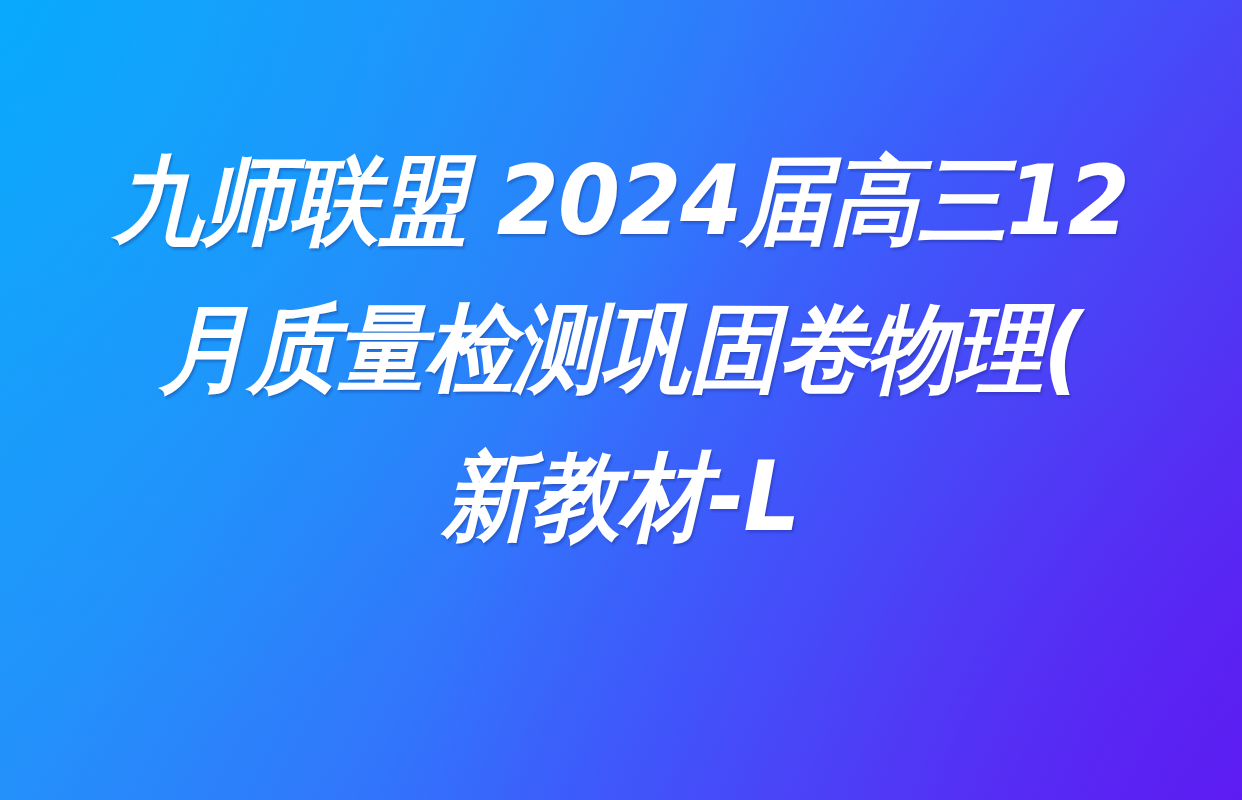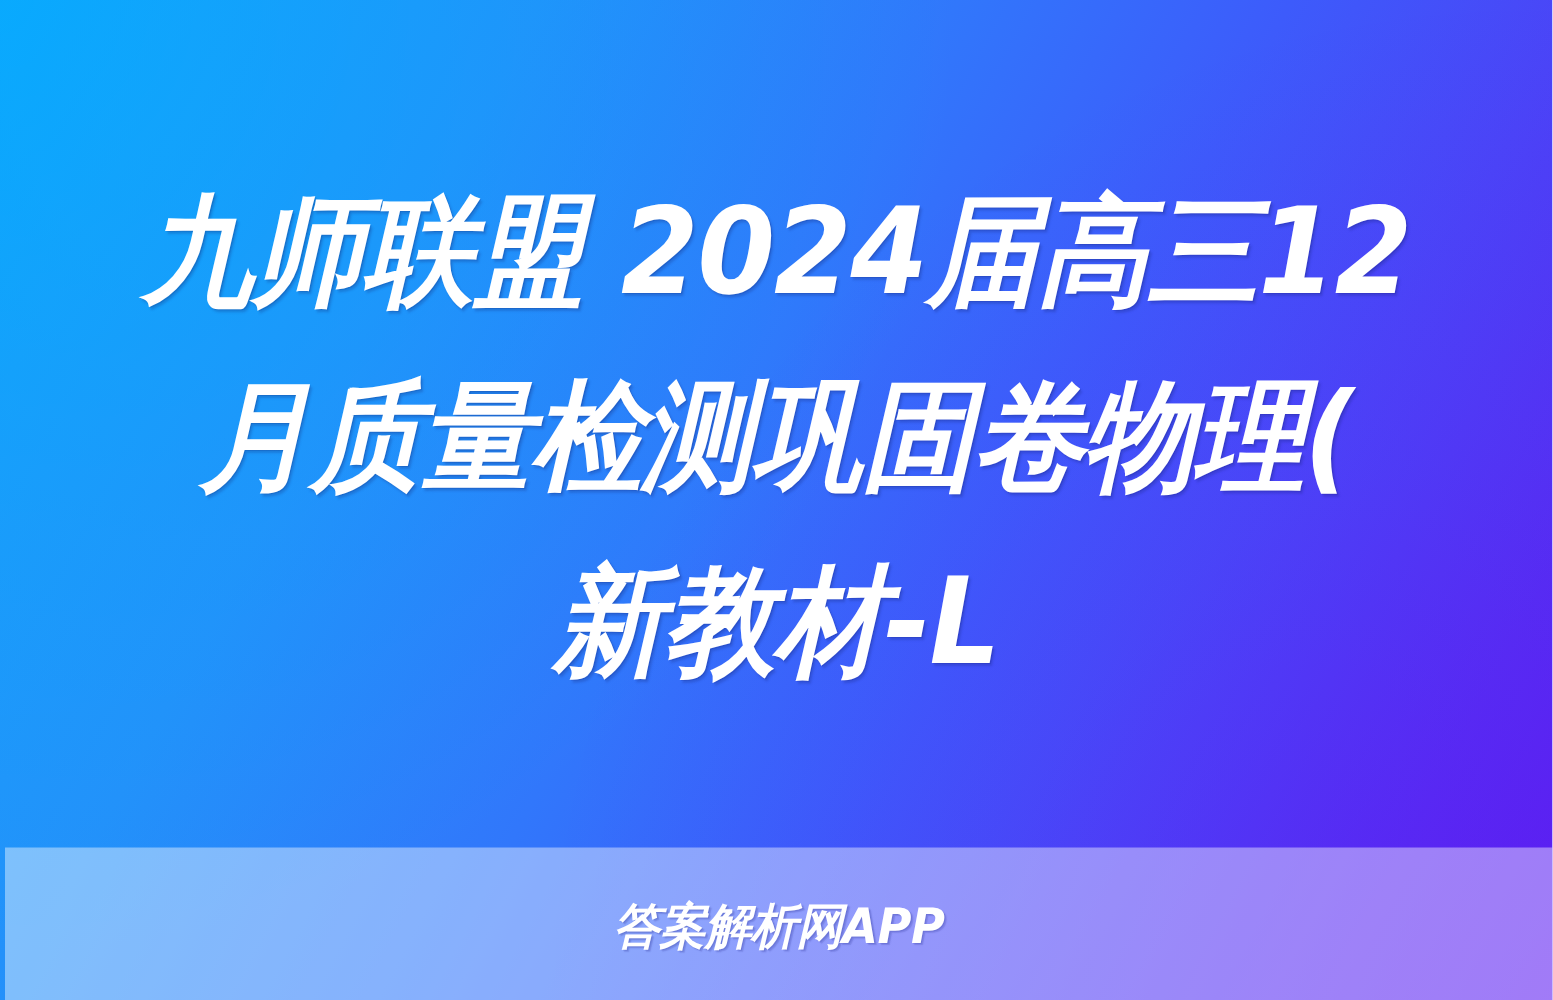"答案解析网APP" div.bottom-band { html: <div> <span>答案解析网APP</span> </div> -> none }
